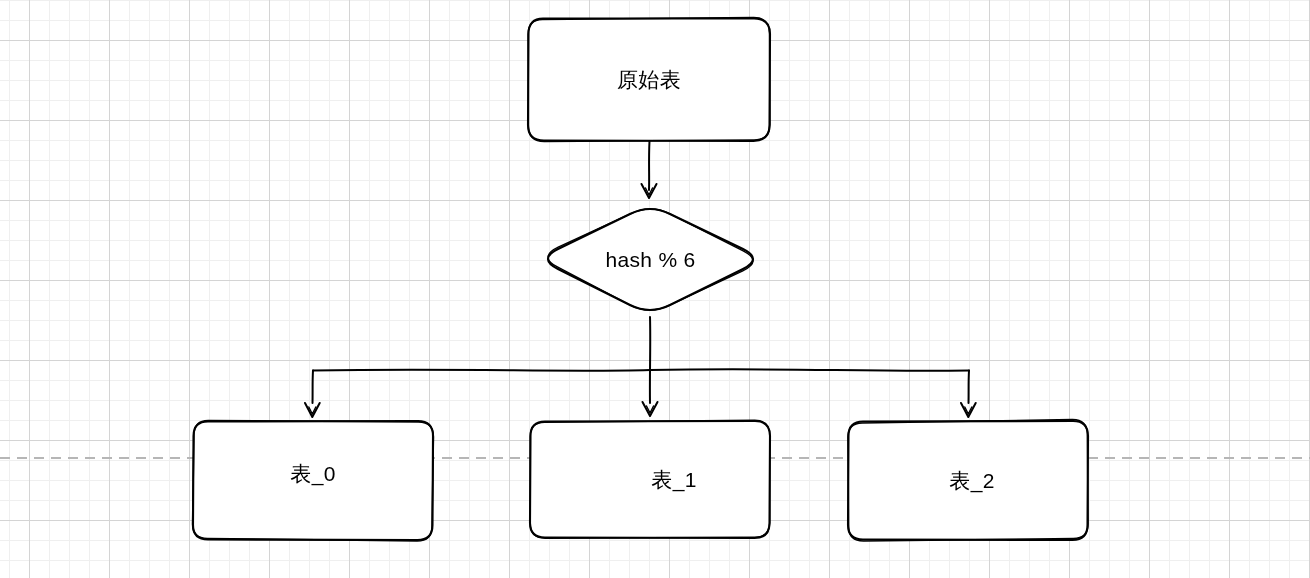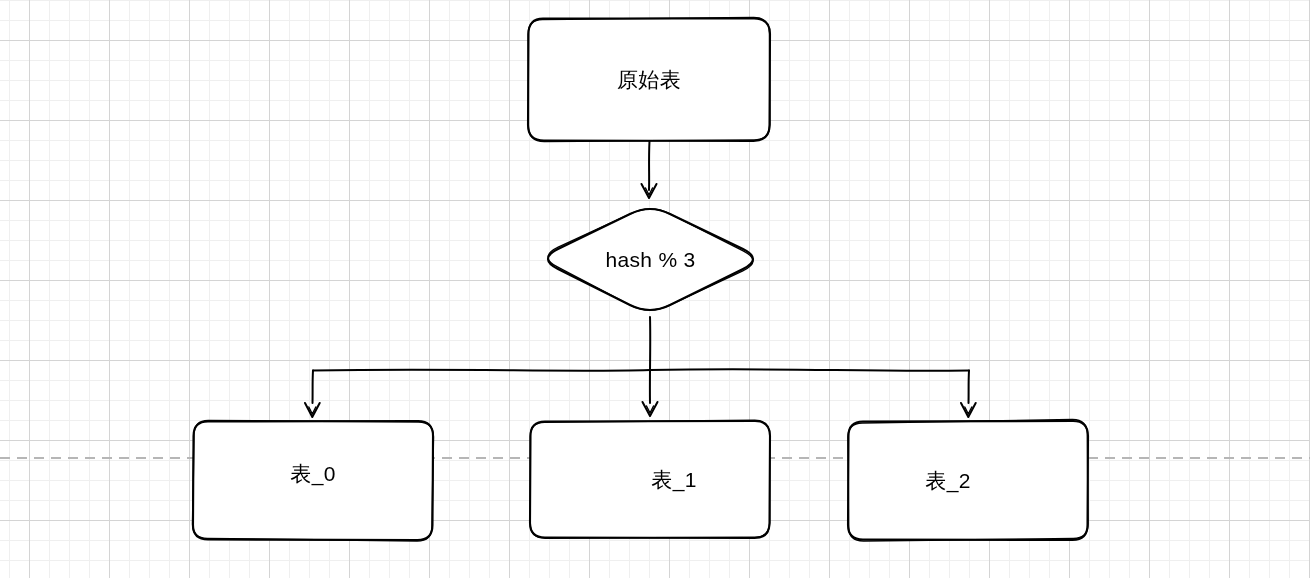"hash % 3" div.node-label { text: 3 -> 6 }
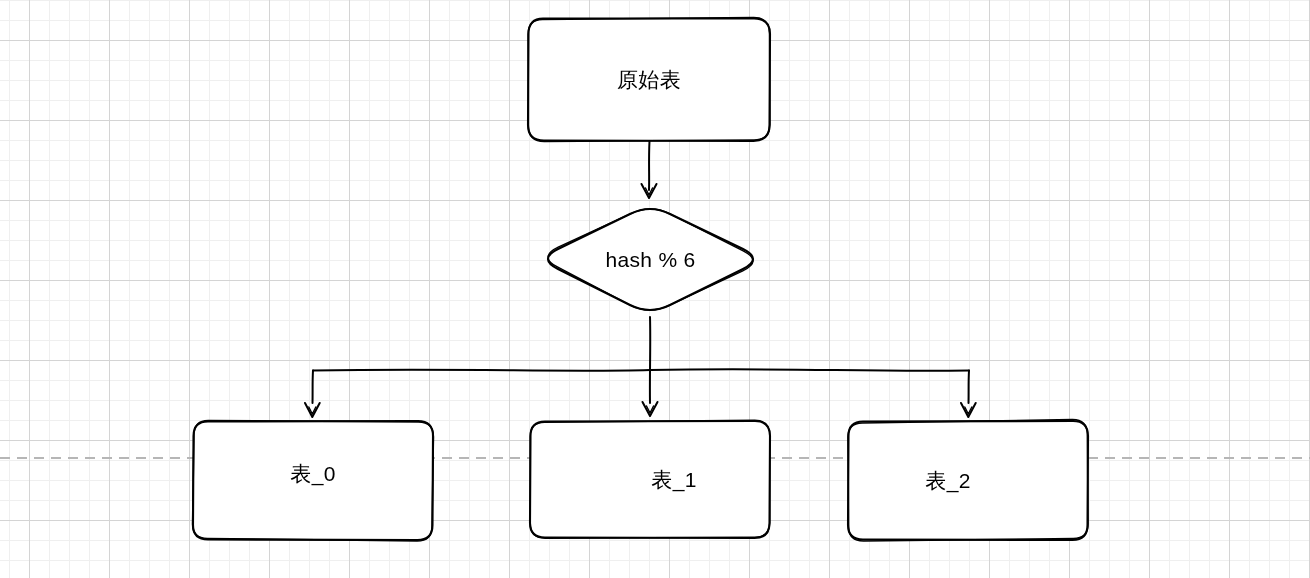"表_2" .lbl-t2 { left: 824px -> 848px }
